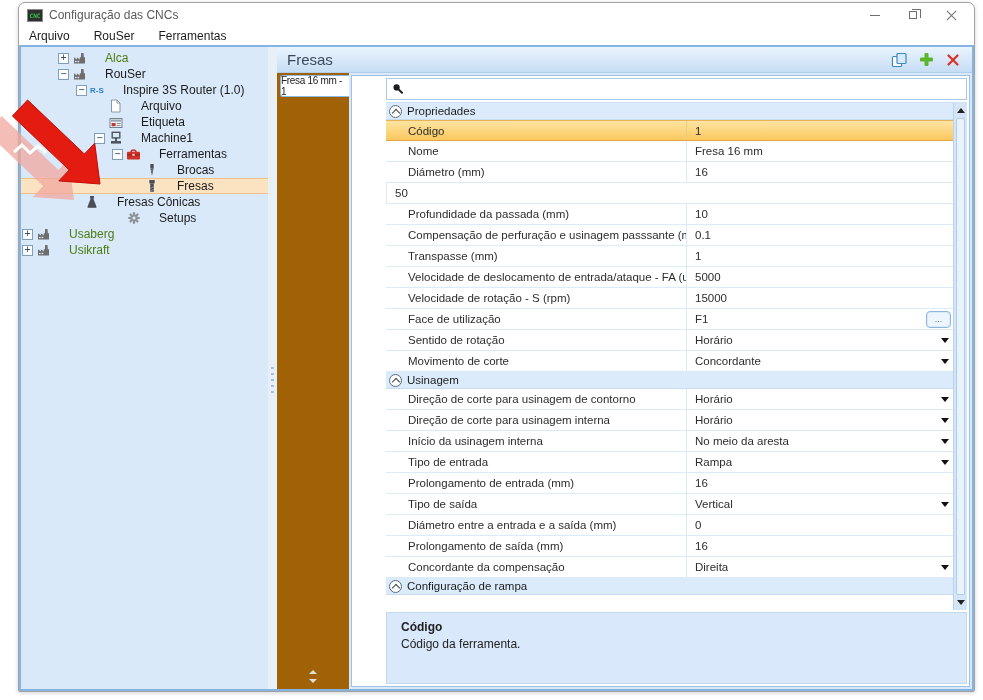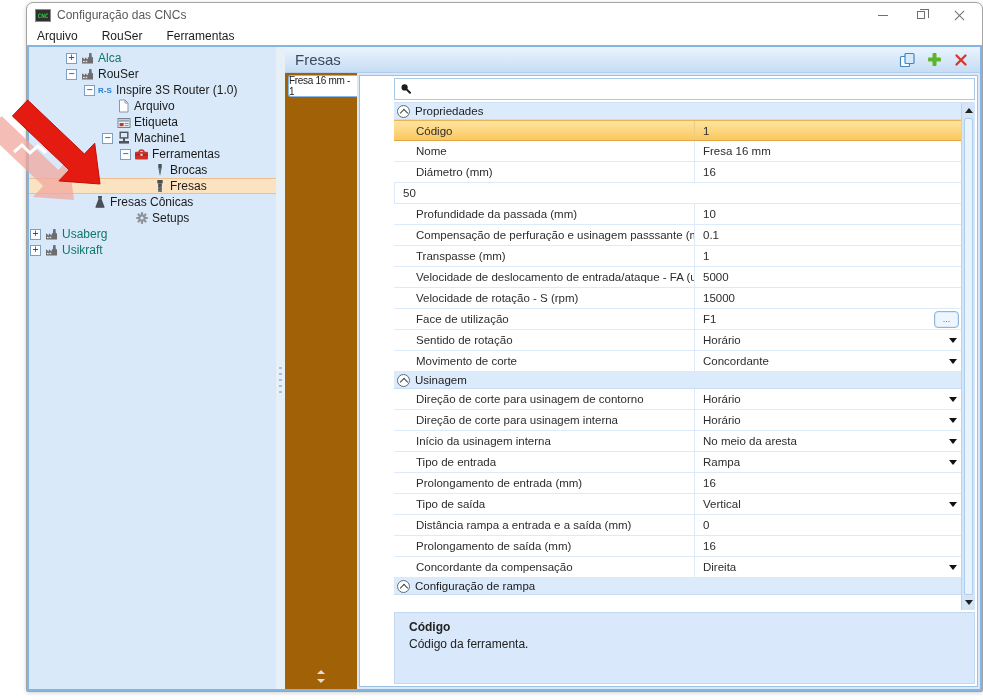"Configuração das CNCs" .window { left: 26px -> 18px }
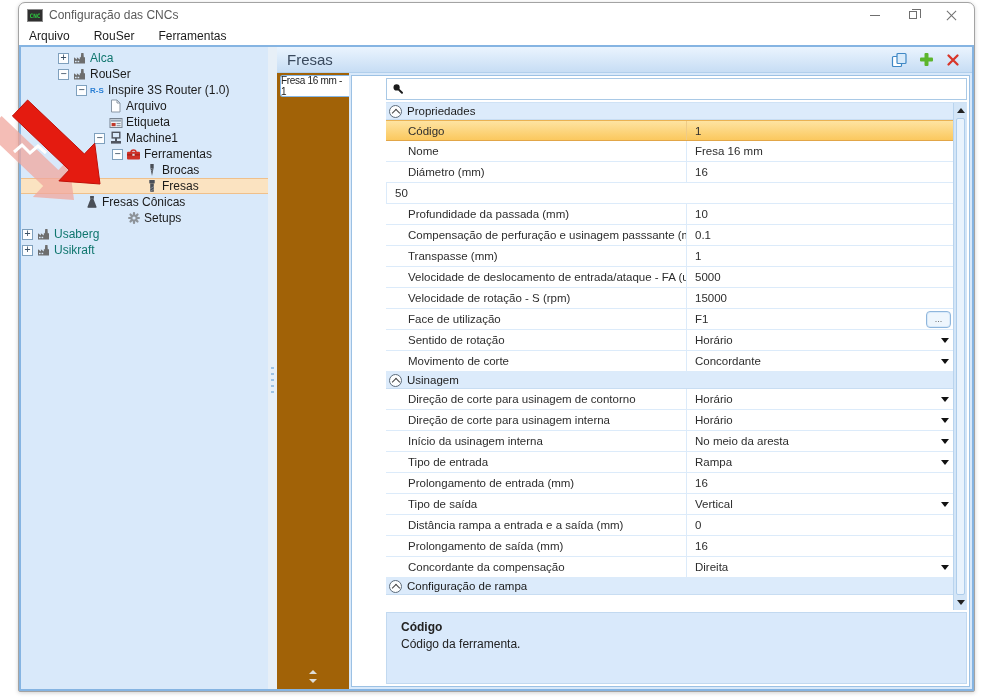"Alca" .trow.muted .tlabel { color: #0f766e -> #4d7c0f }
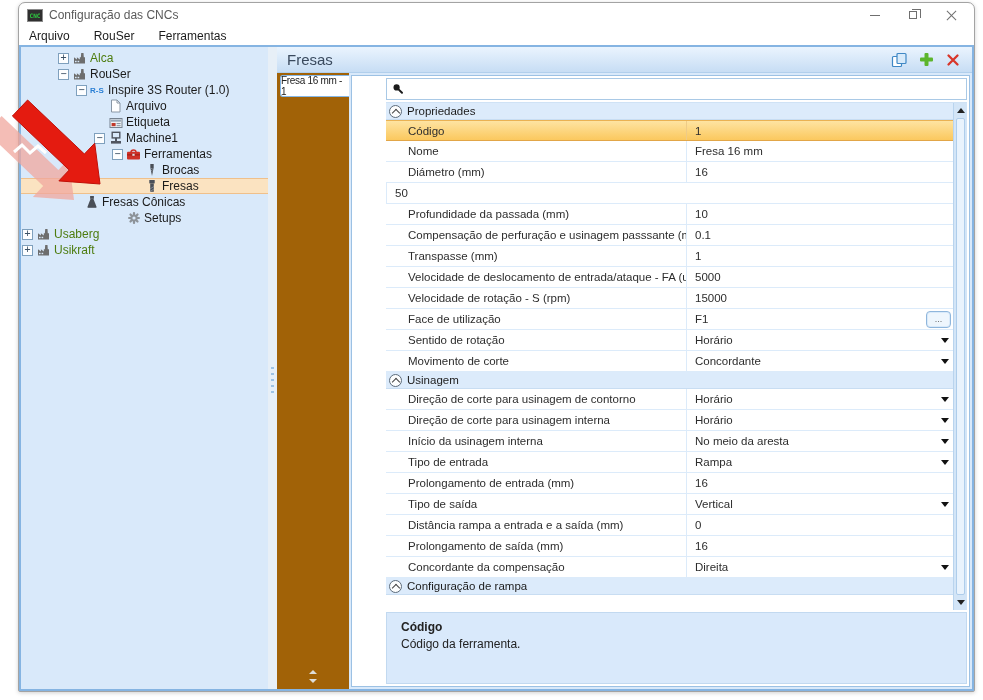"R-S" .ticon { margin-right: 3px -> 18px }
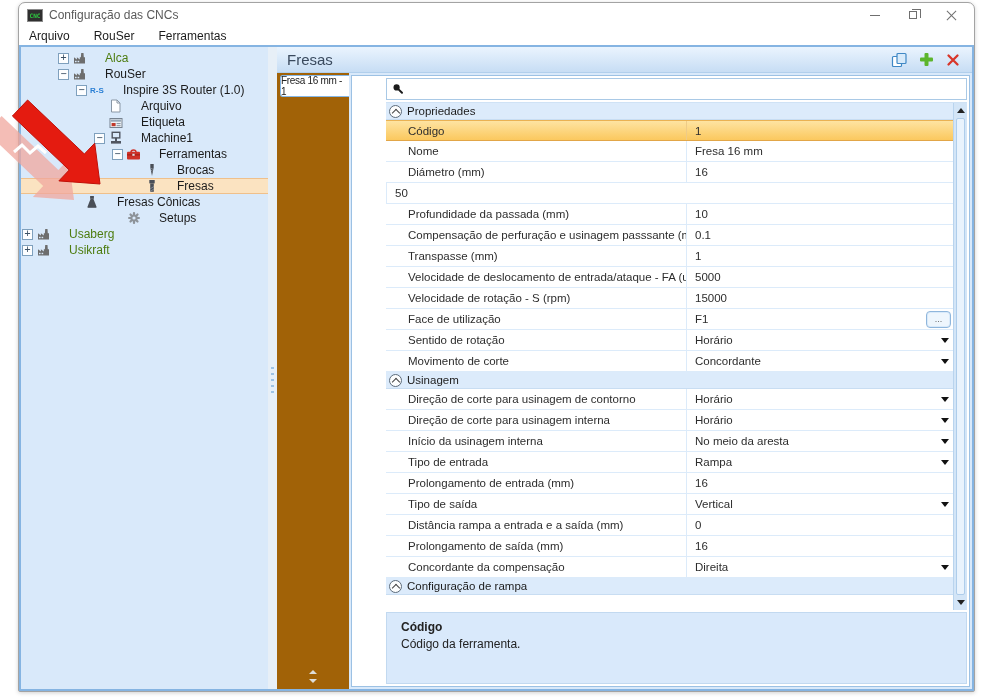"Distância rampa a entrada e" div.glabel { text: Distância rampa -> Diámetro entre }
